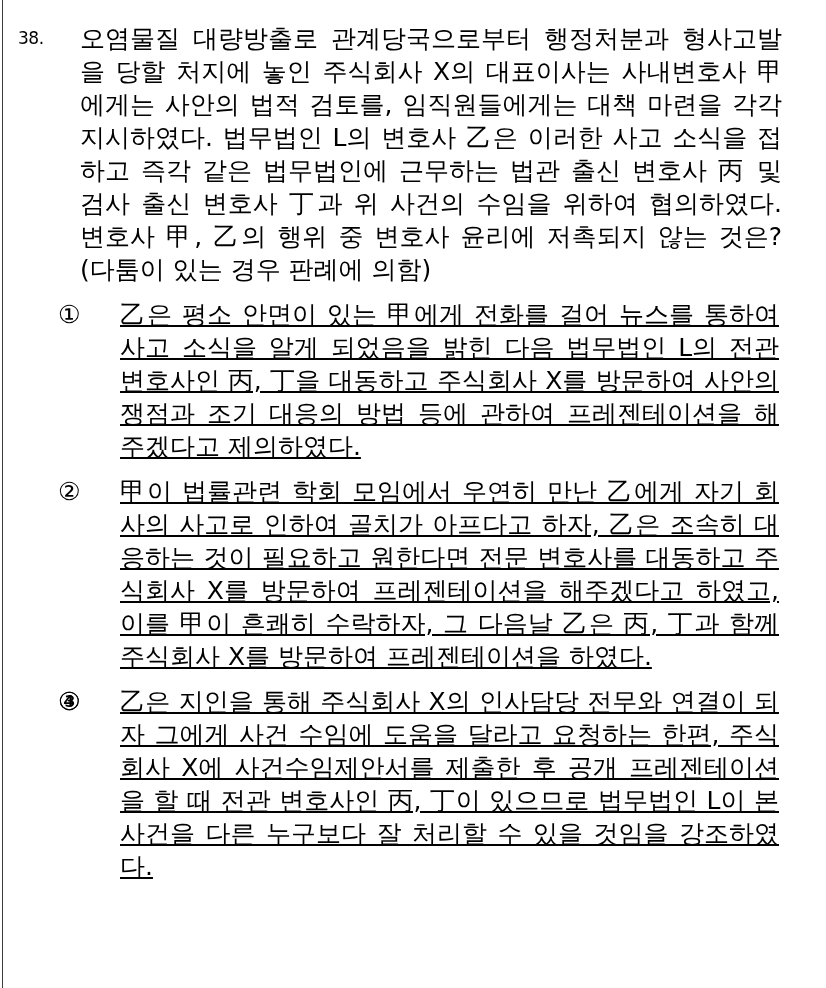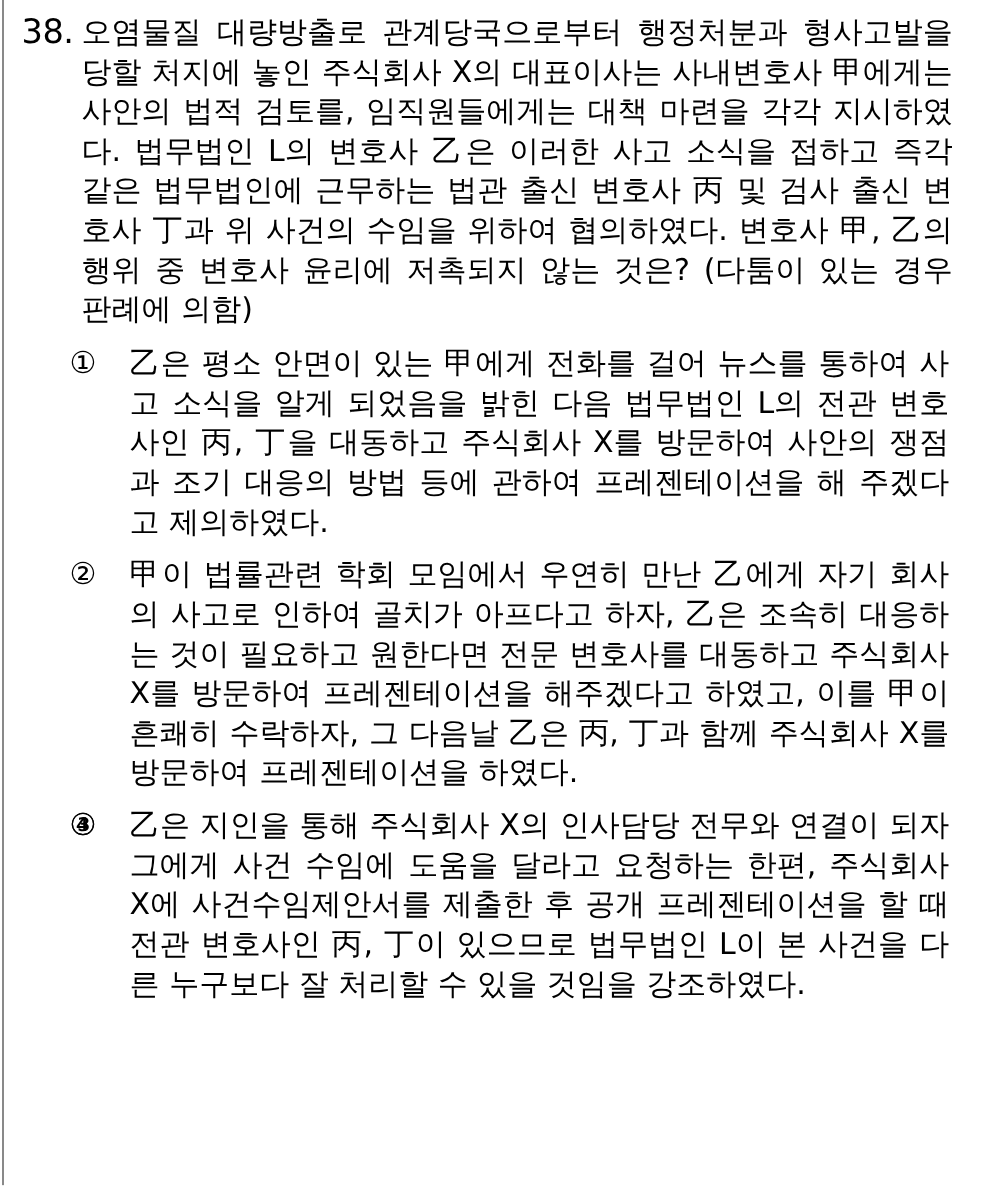"38." .question-number { font-size: 28px -> 17px }
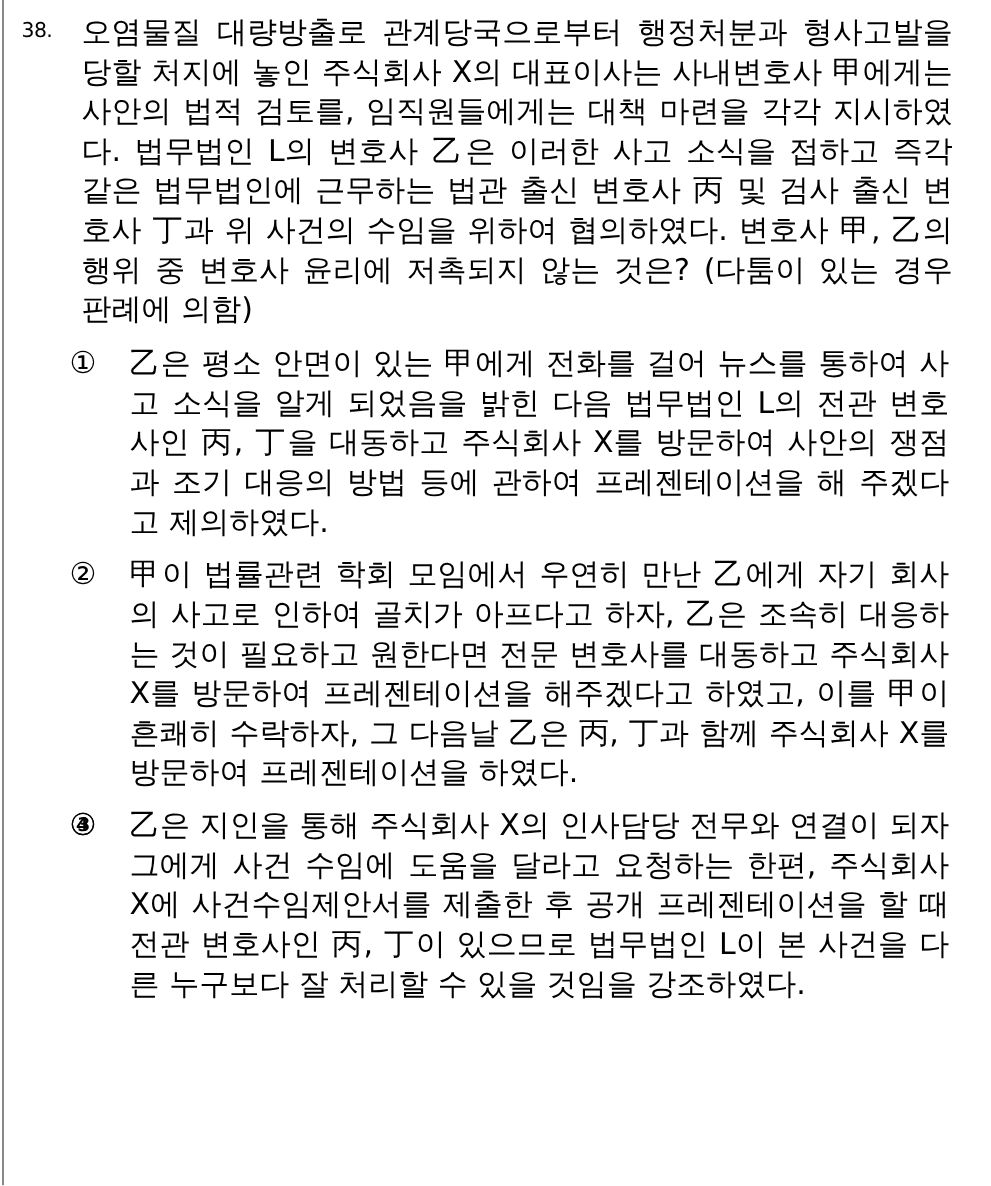"오염물질 대량방출로 관계당국으로부터 행정처분과 형사고발을" .para { margin: 0 -> 12px }
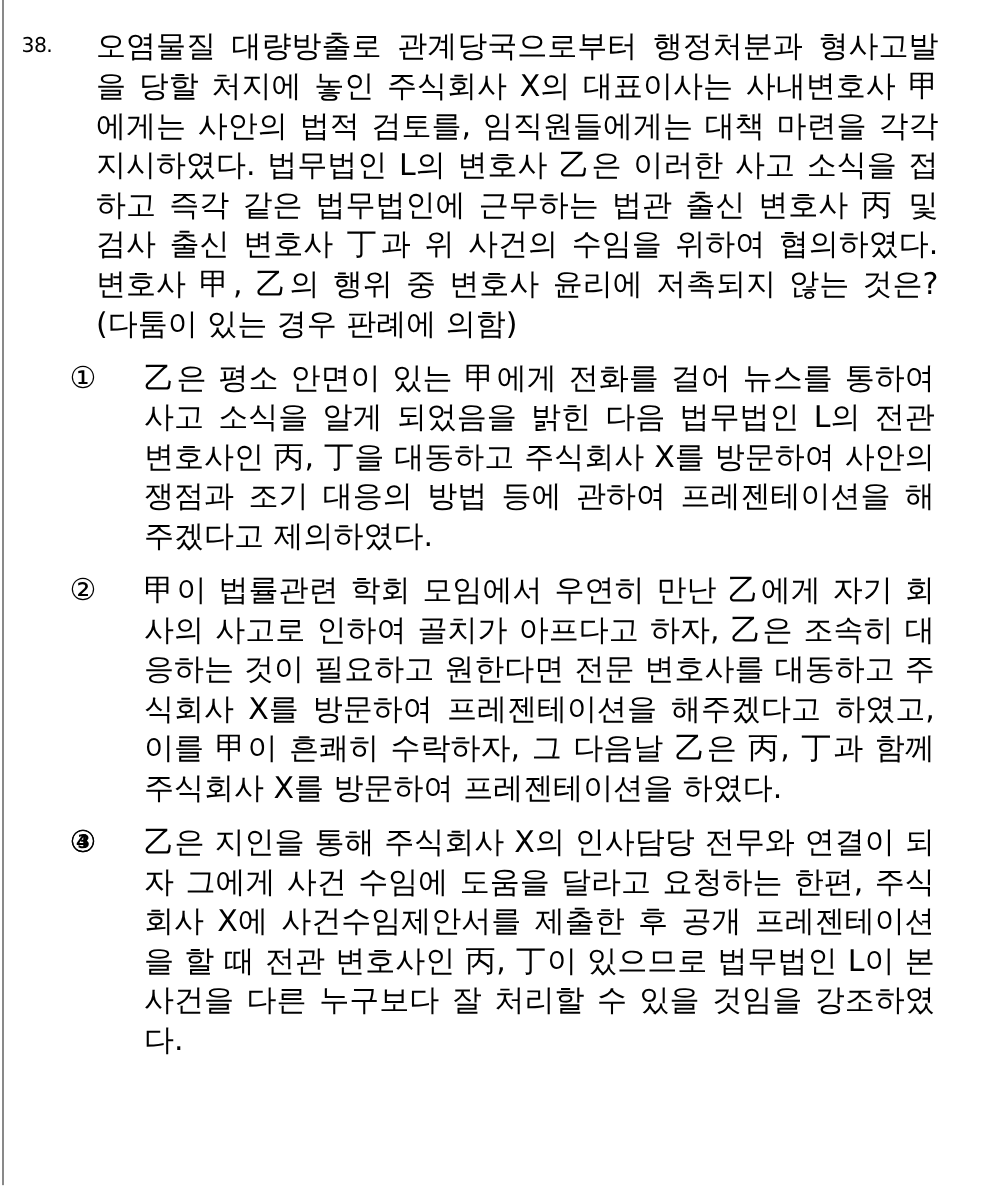"乙은 평소 안면이 있는 甲에게" .choice .para { text-decoration: none -> underline }
